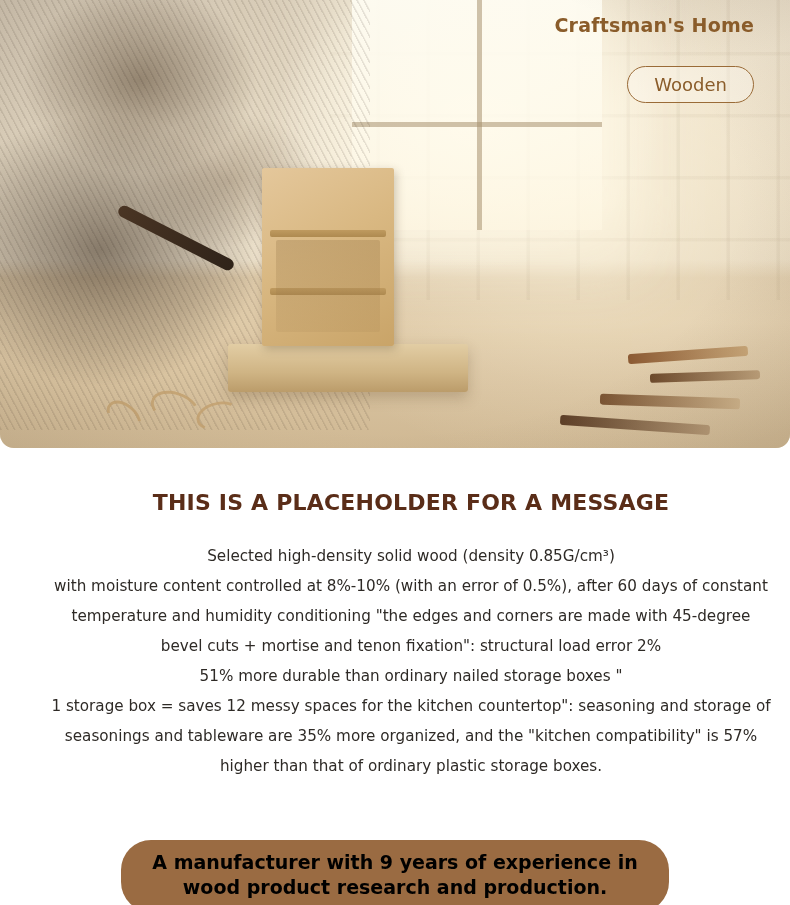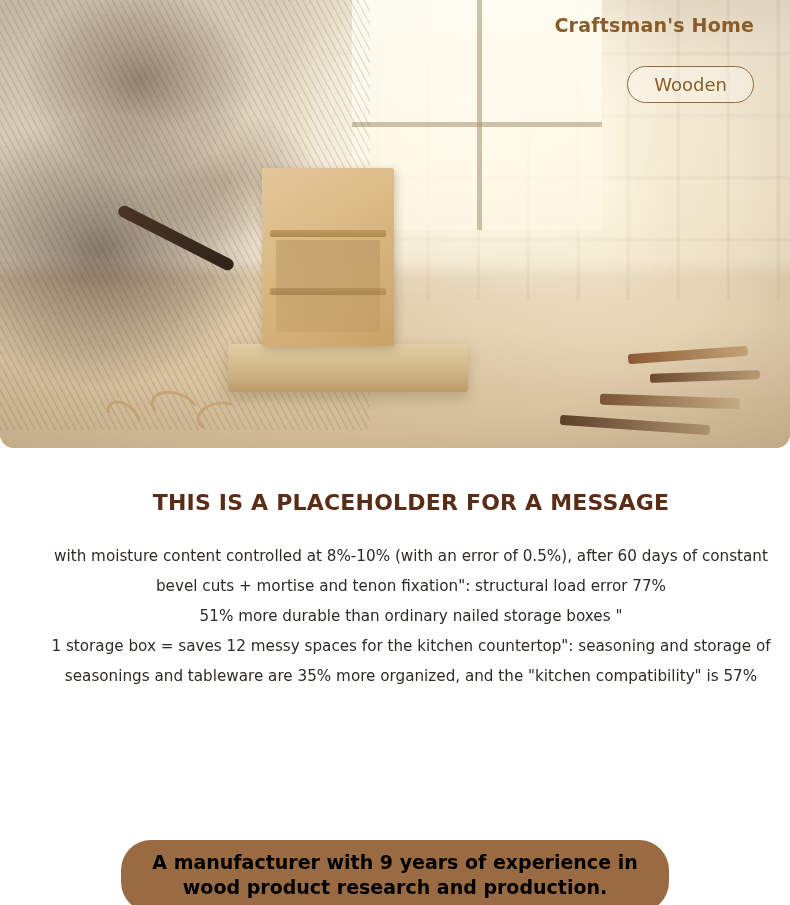"Selected high-density solid wood" p { html: none -> <p>Selected high-density solid wood (density 0.85G/cm³)</p> }
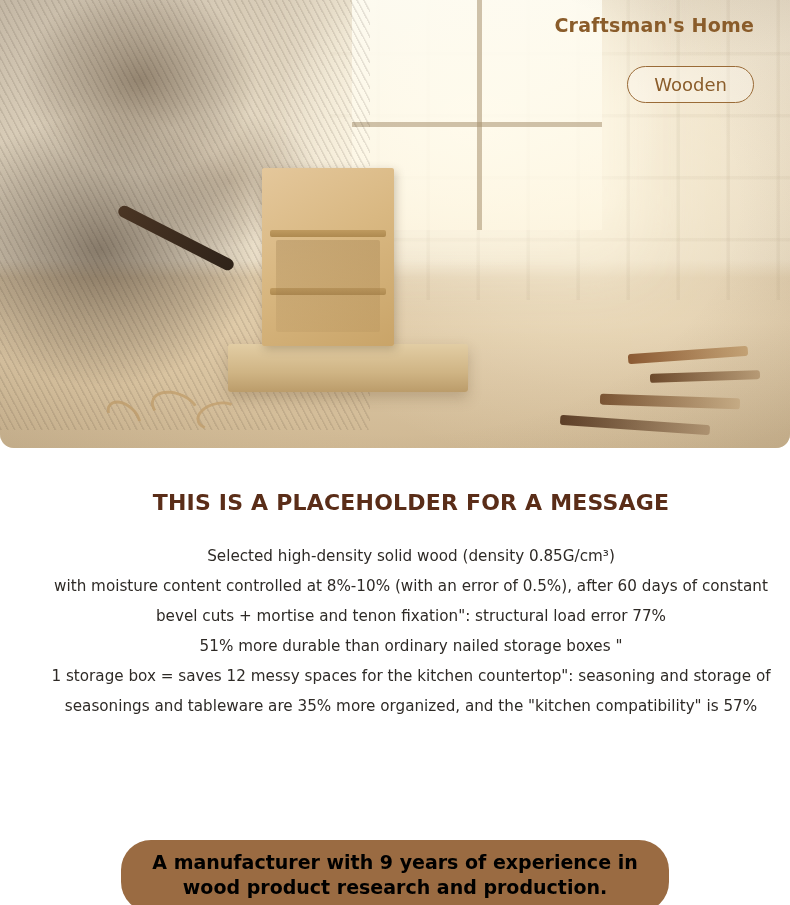"temperature and humidity conditioning" p { html: none -> <p>temperature and humidity conditioning "the edges and corners are made with 45-degree</p> }
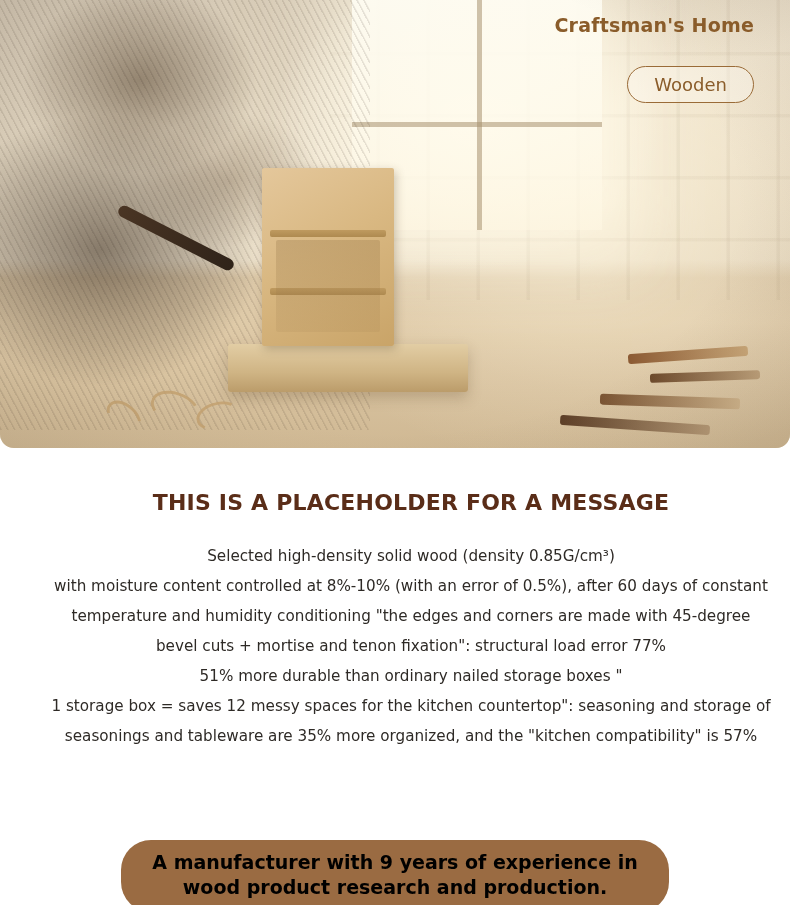"bevel cuts + mortise and" p { text: 77% -> 2% }
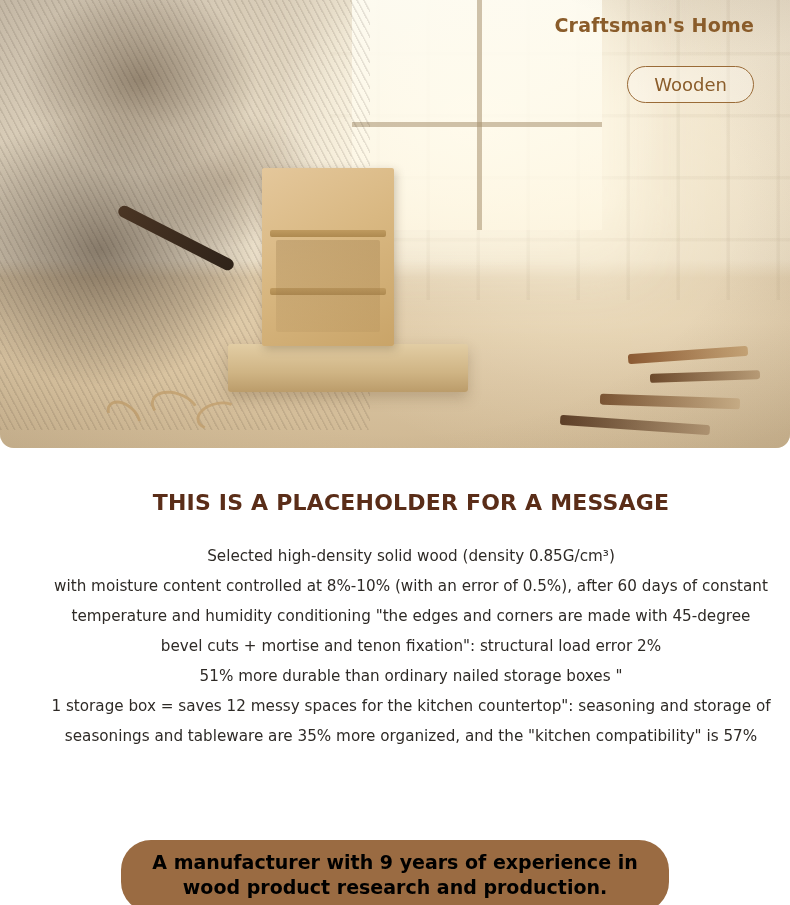"higher than that of ordinary" p { html: none -> <p>higher than that of ordinary plastic storage boxes.</p> }
